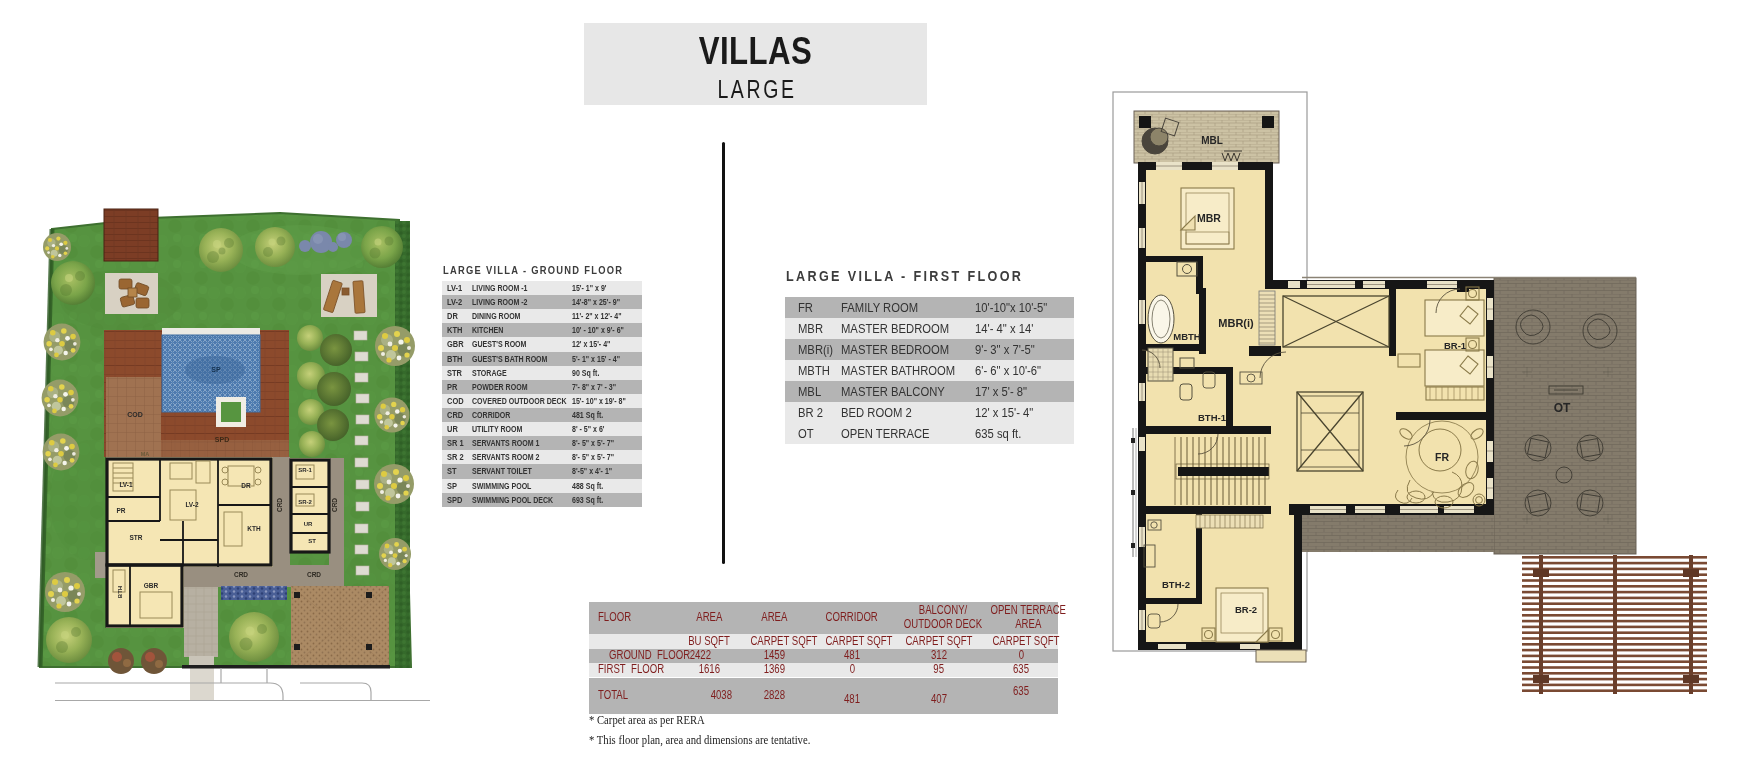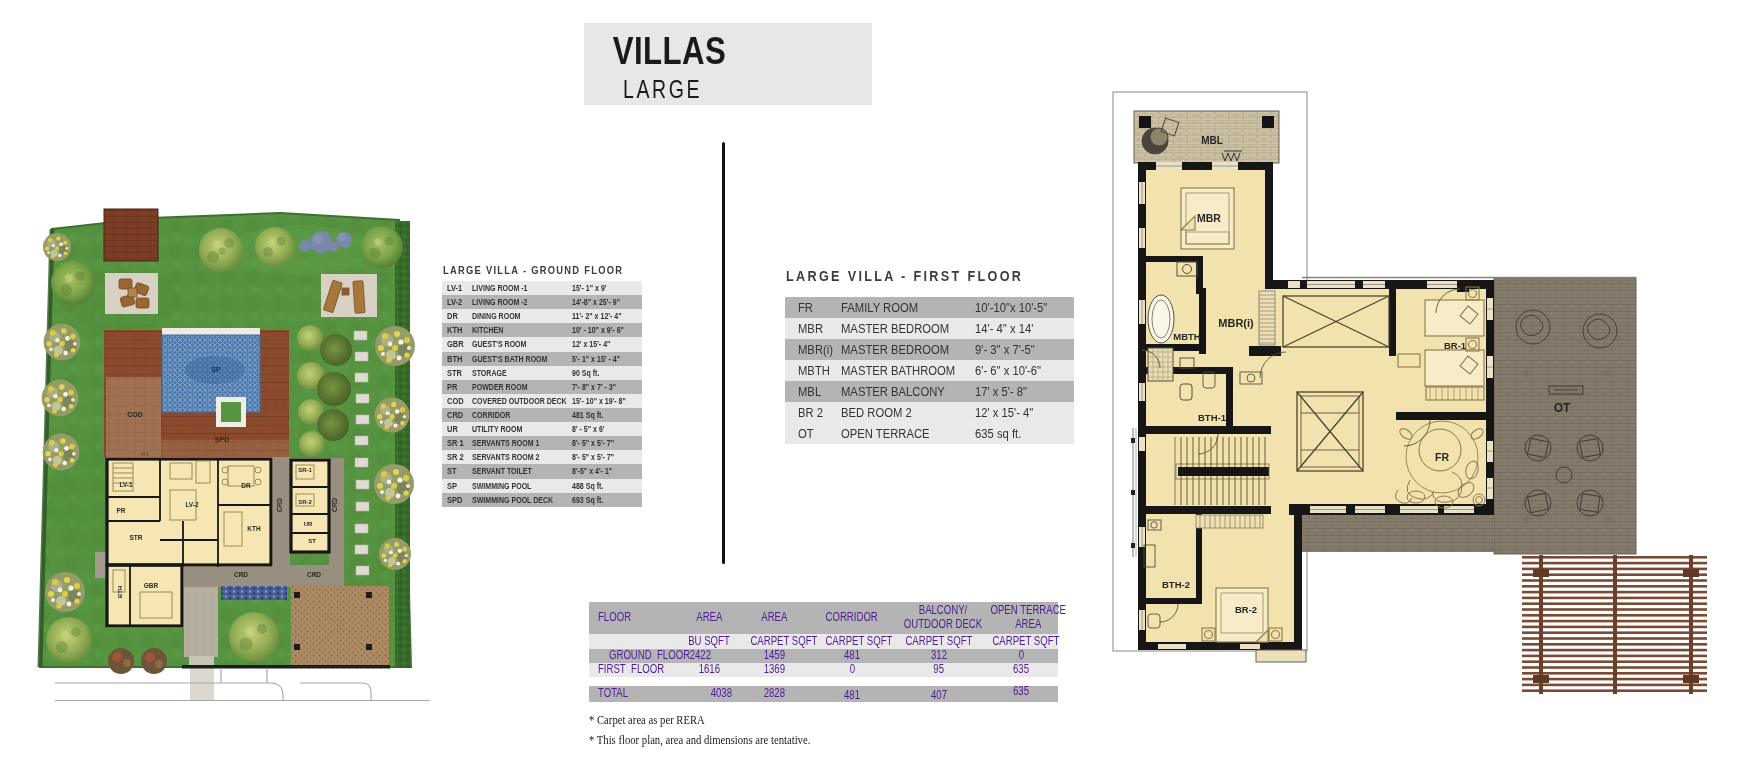"VILLAS" #titlebox { text-align: none -> center; width: 288px -> 343px }
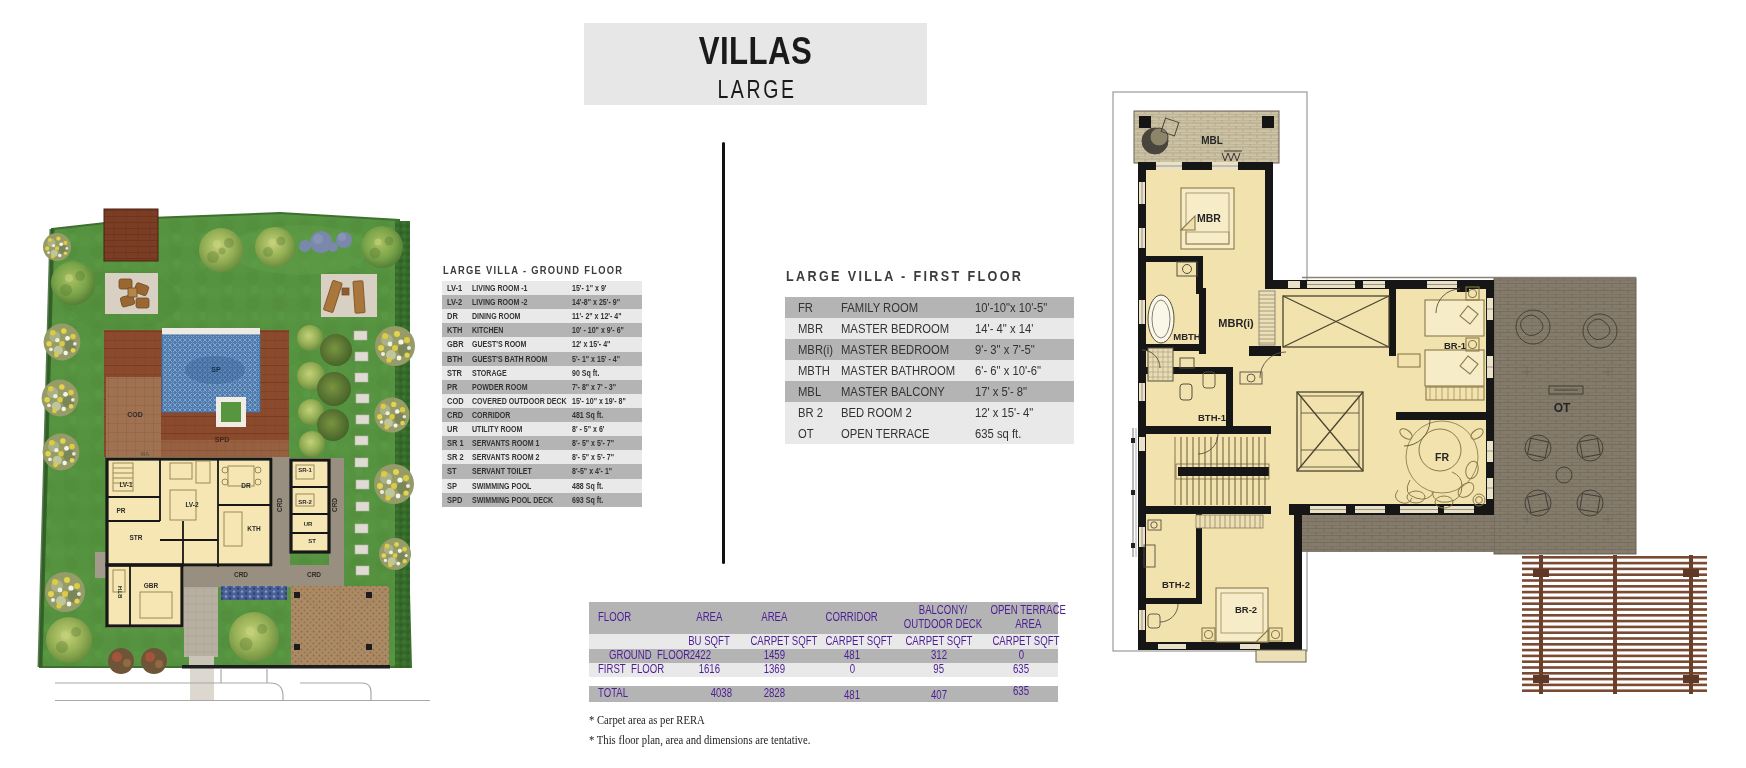"FLOOR" #stable { color: #4c1d95 -> #7f1d1d }
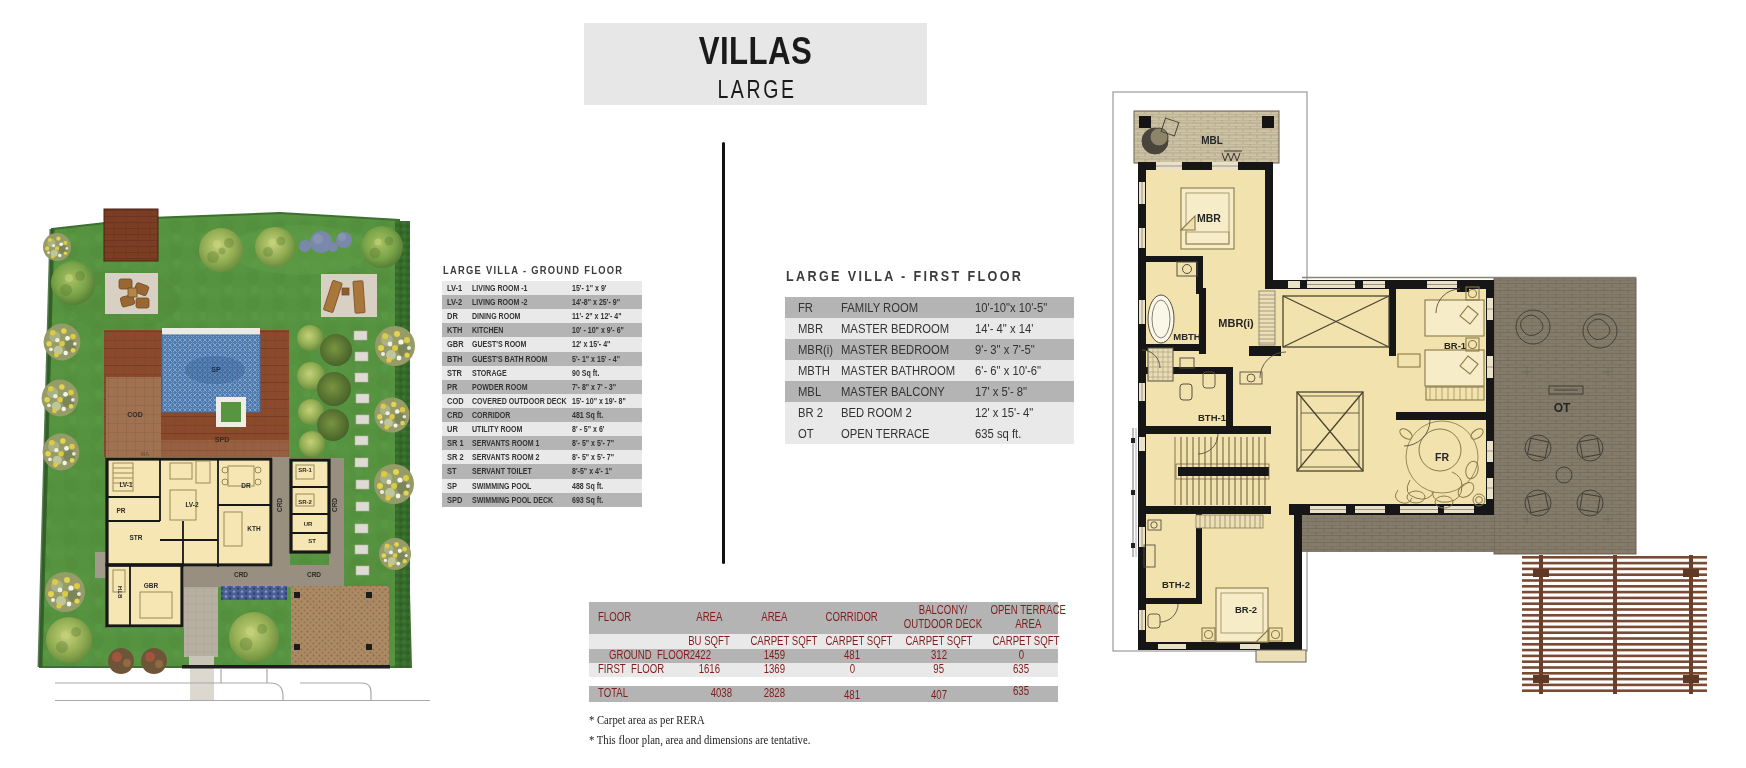"TOTAL" div.srow { height: 16px -> 36px; margin-top: 9px -> 1px }
